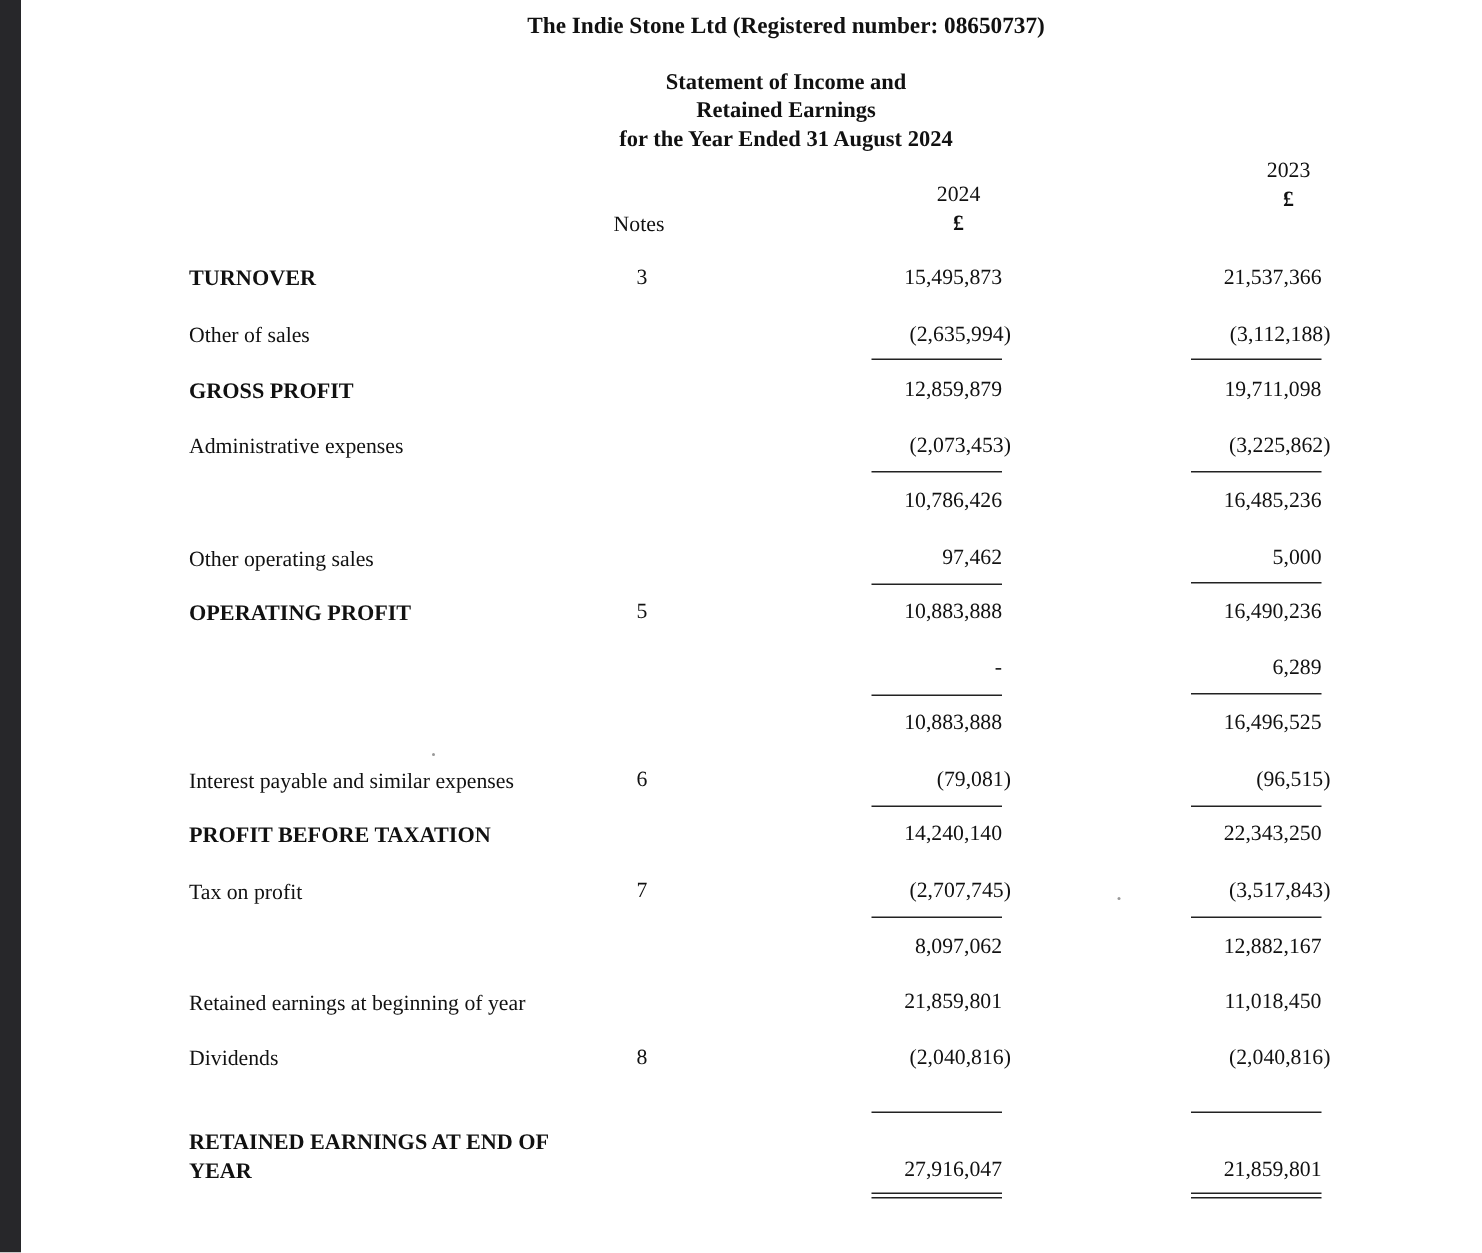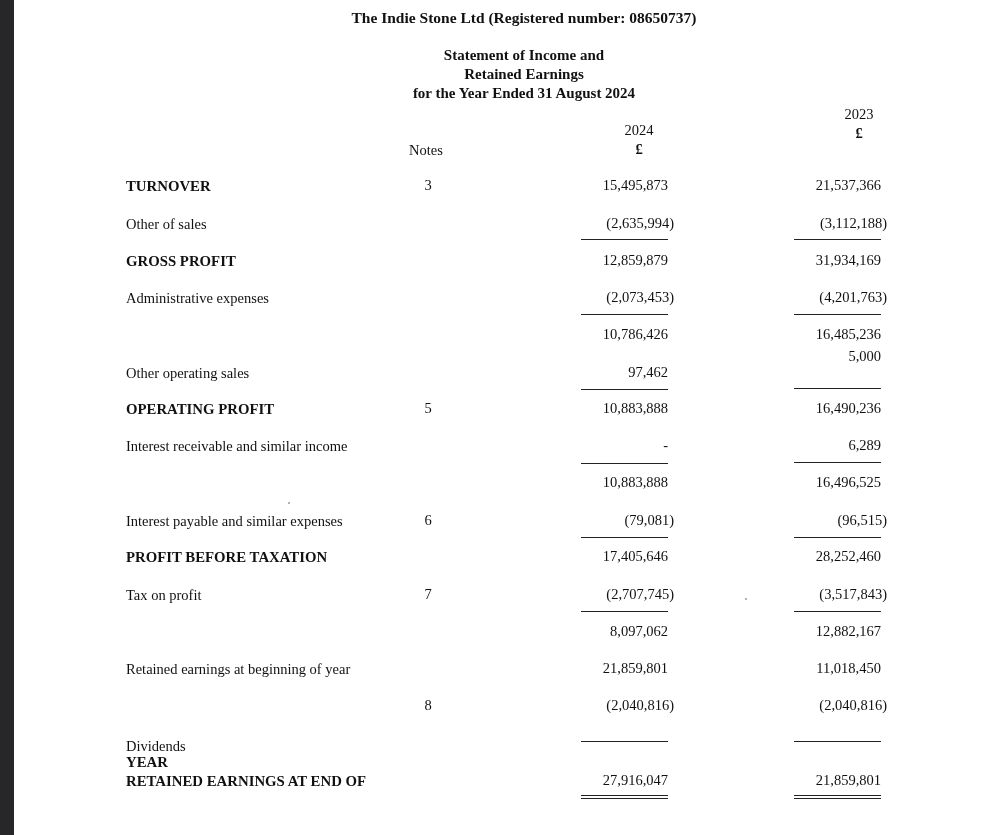"31,934,169" div.val { text: 31,934,169 -> 19,711,098 }
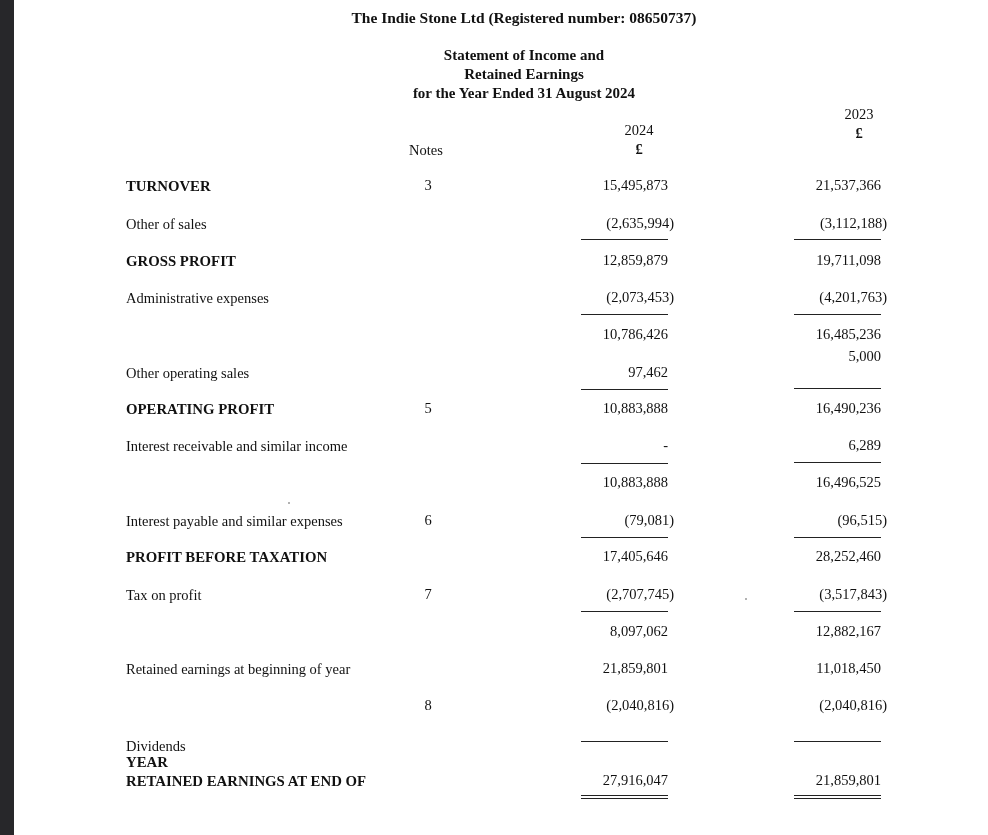"(4,201,763)" div.val { text: 4,201,763 -> 3,225,862 }
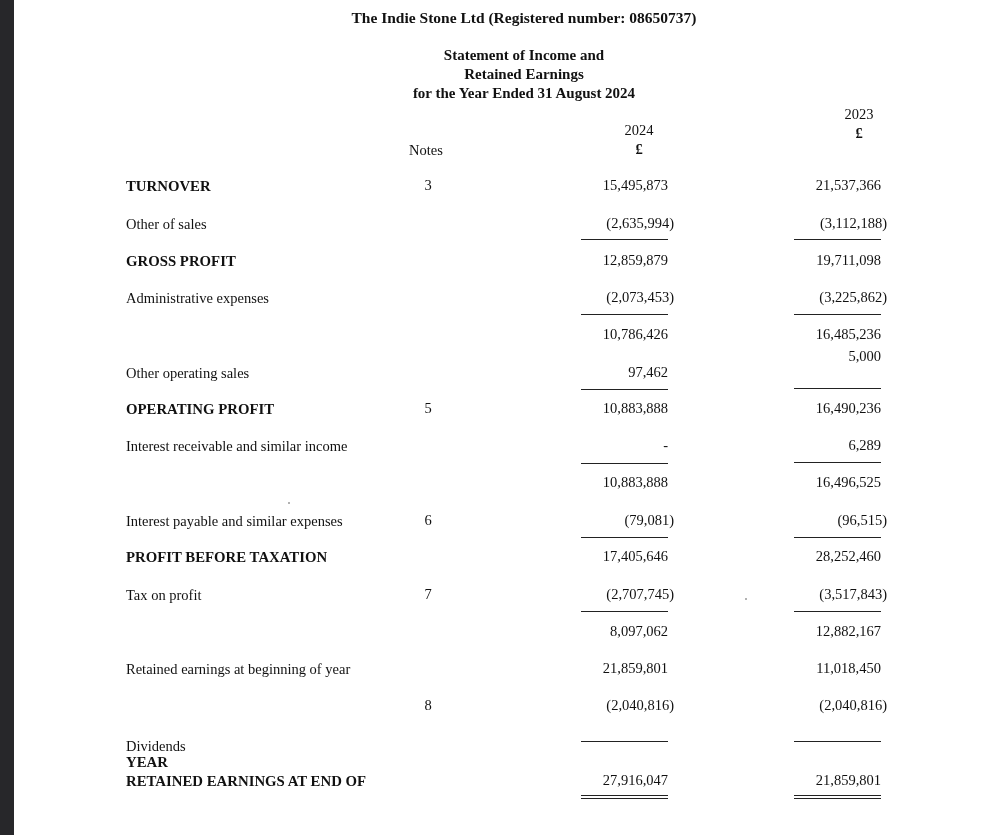"5,000" div.val { top: 348px -> 364px }
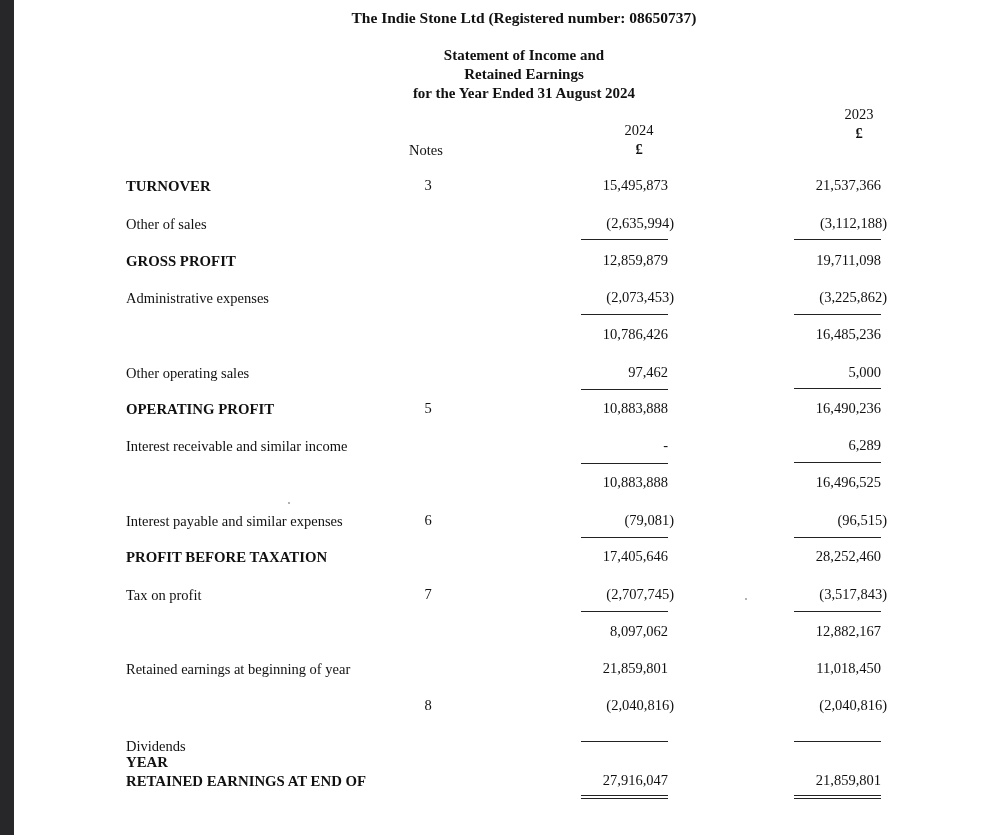"Interest receivable and similar income" div.row-label { html: <div>Interest receivable and similar income</div> -> none }
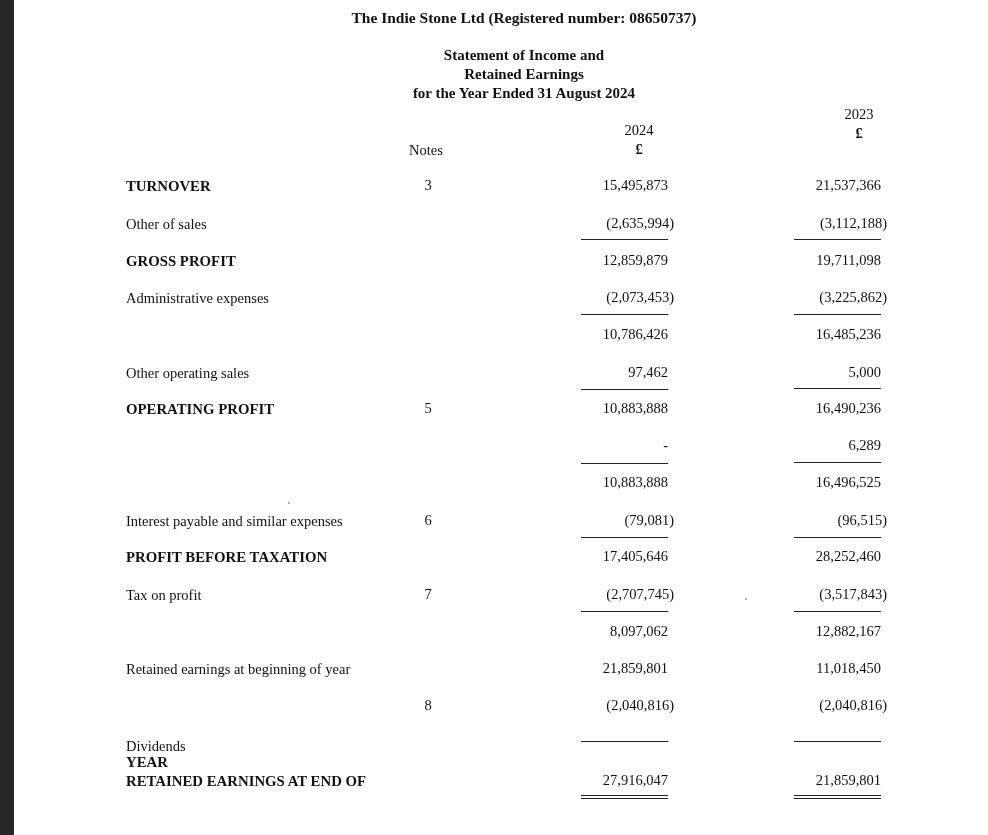"17,405,646" div.val { text: 17,405,646 -> 14,240,140 }
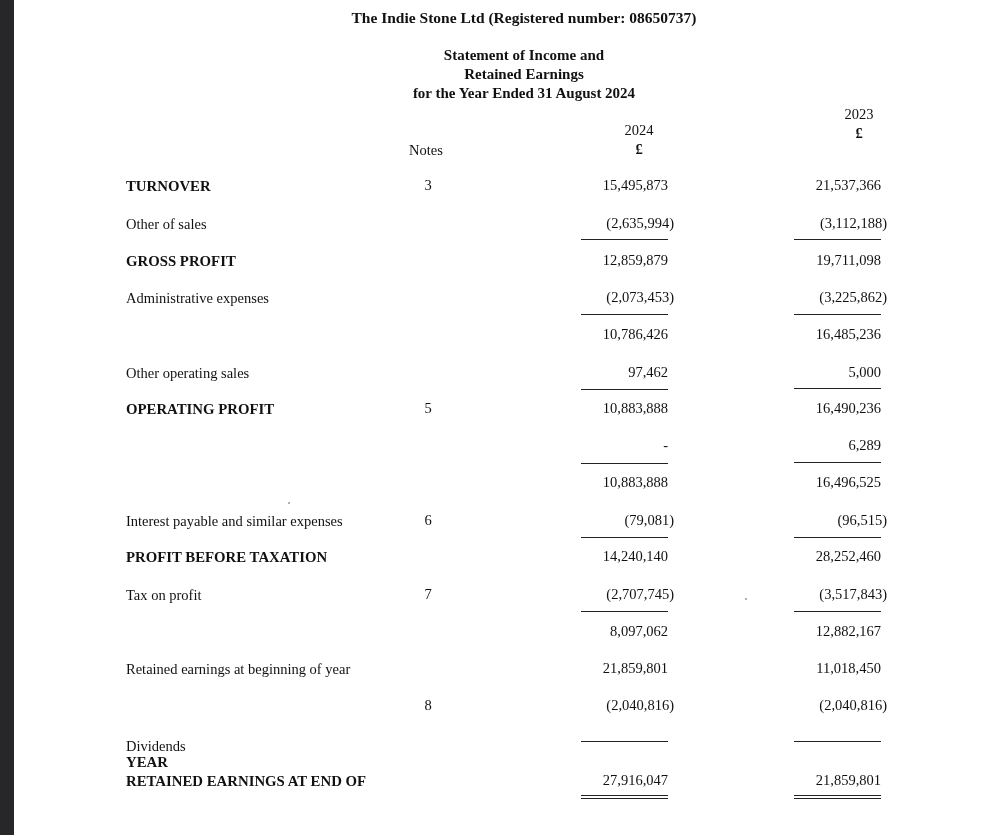"28,252,460" div.val { text: 28,252,460 -> 22,343,250 }
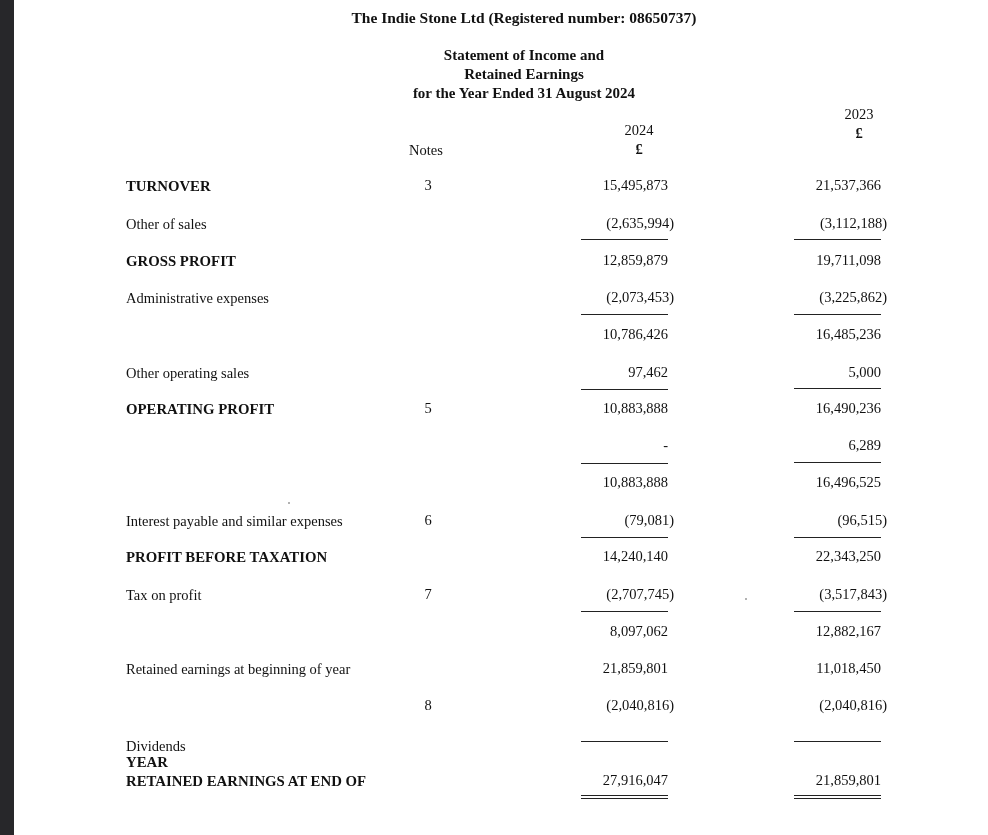"Dividends" div.row-label { top: 737px -> 697px }
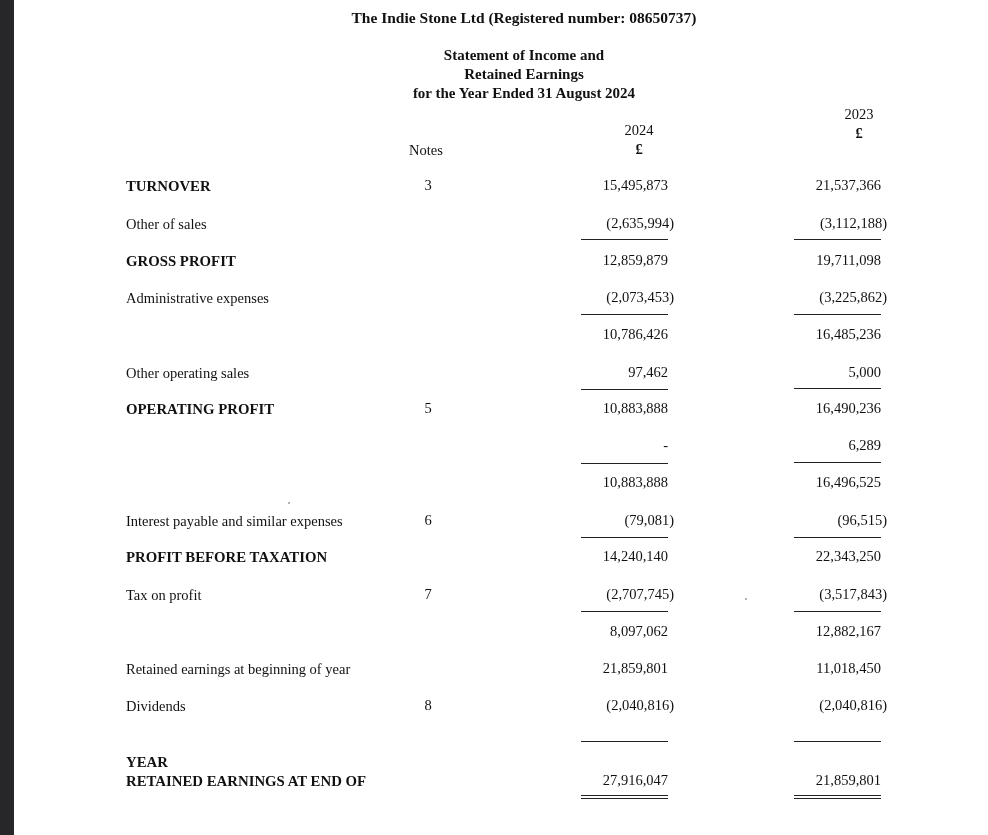"YEAR" div { order: before "RETAINED EARNINGS AT END OF" -> after "RETAINED EARNINGS AT END OF" }
